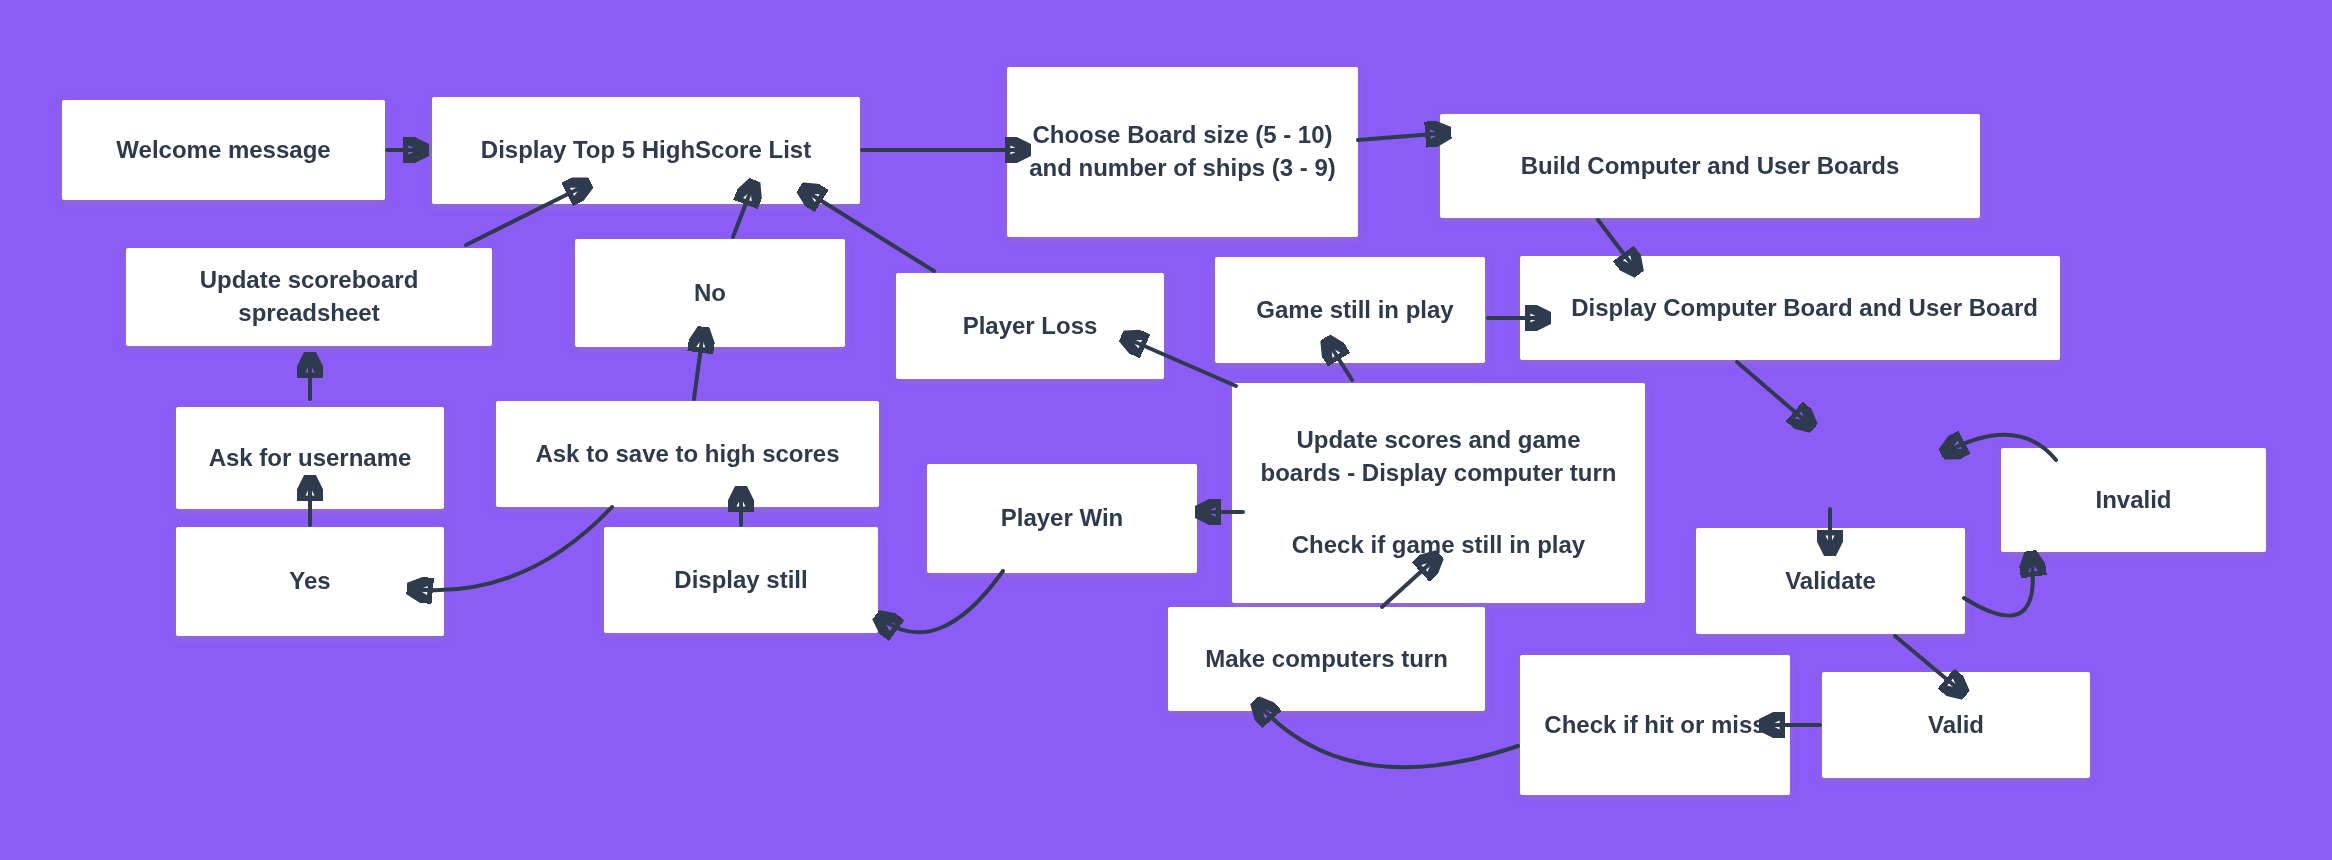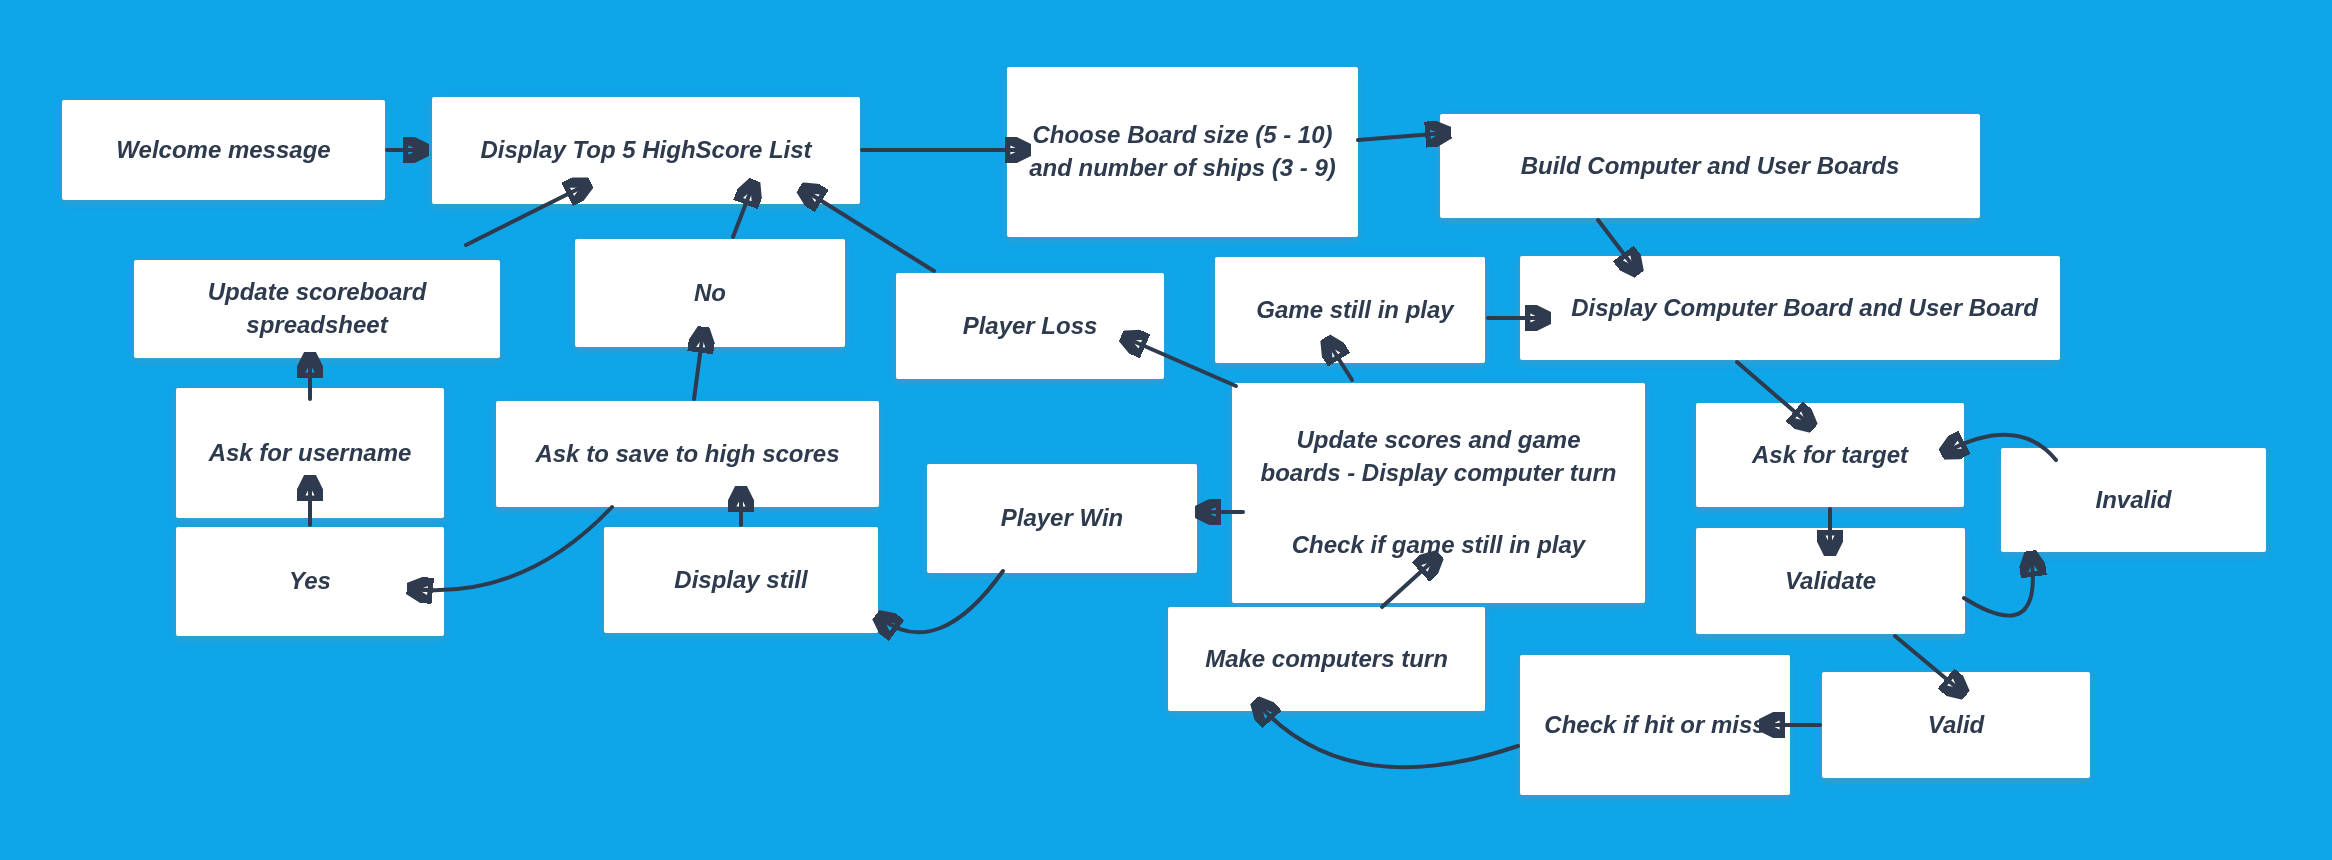"Welcome message" #canvas { background: #0ea5e9 -> #8b5cf6; font-style: italic -> none }
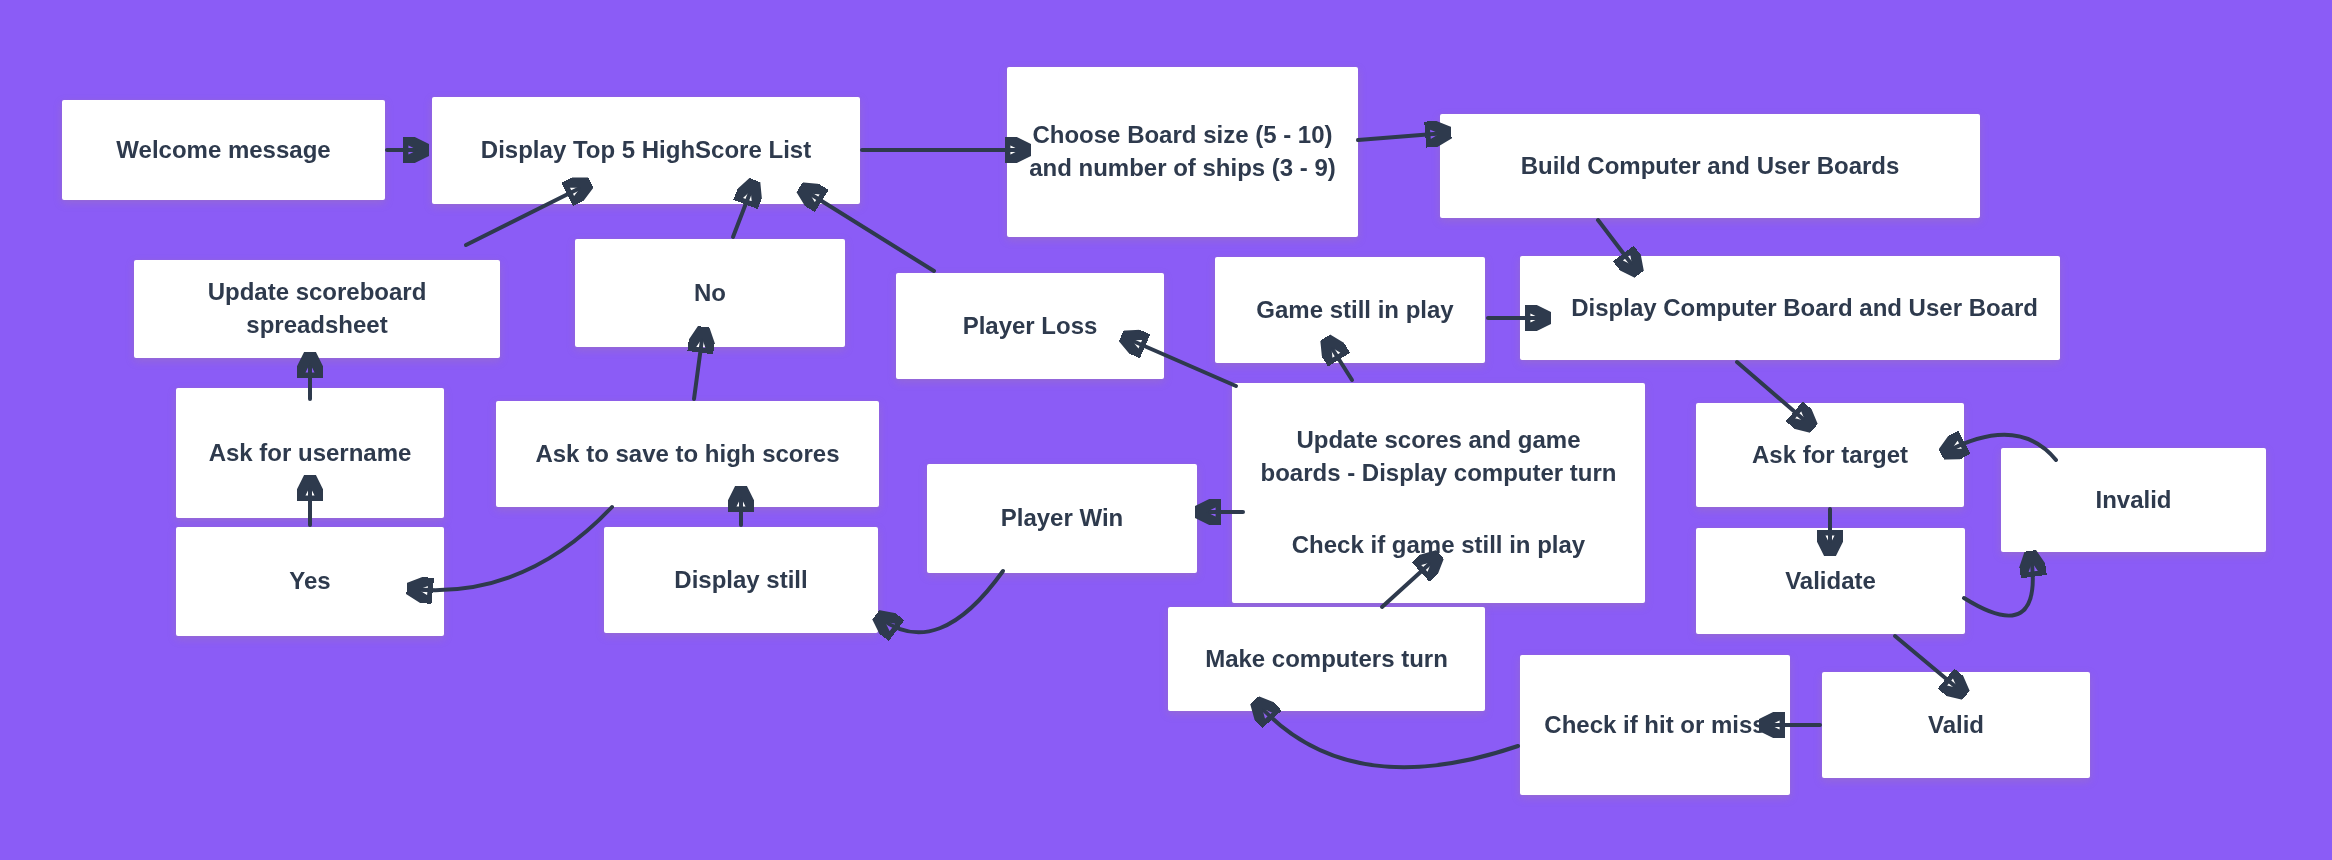"Update scoreboard spreadsheet" div.node { margin-left: 8px -> none; top: 260px -> 248px }
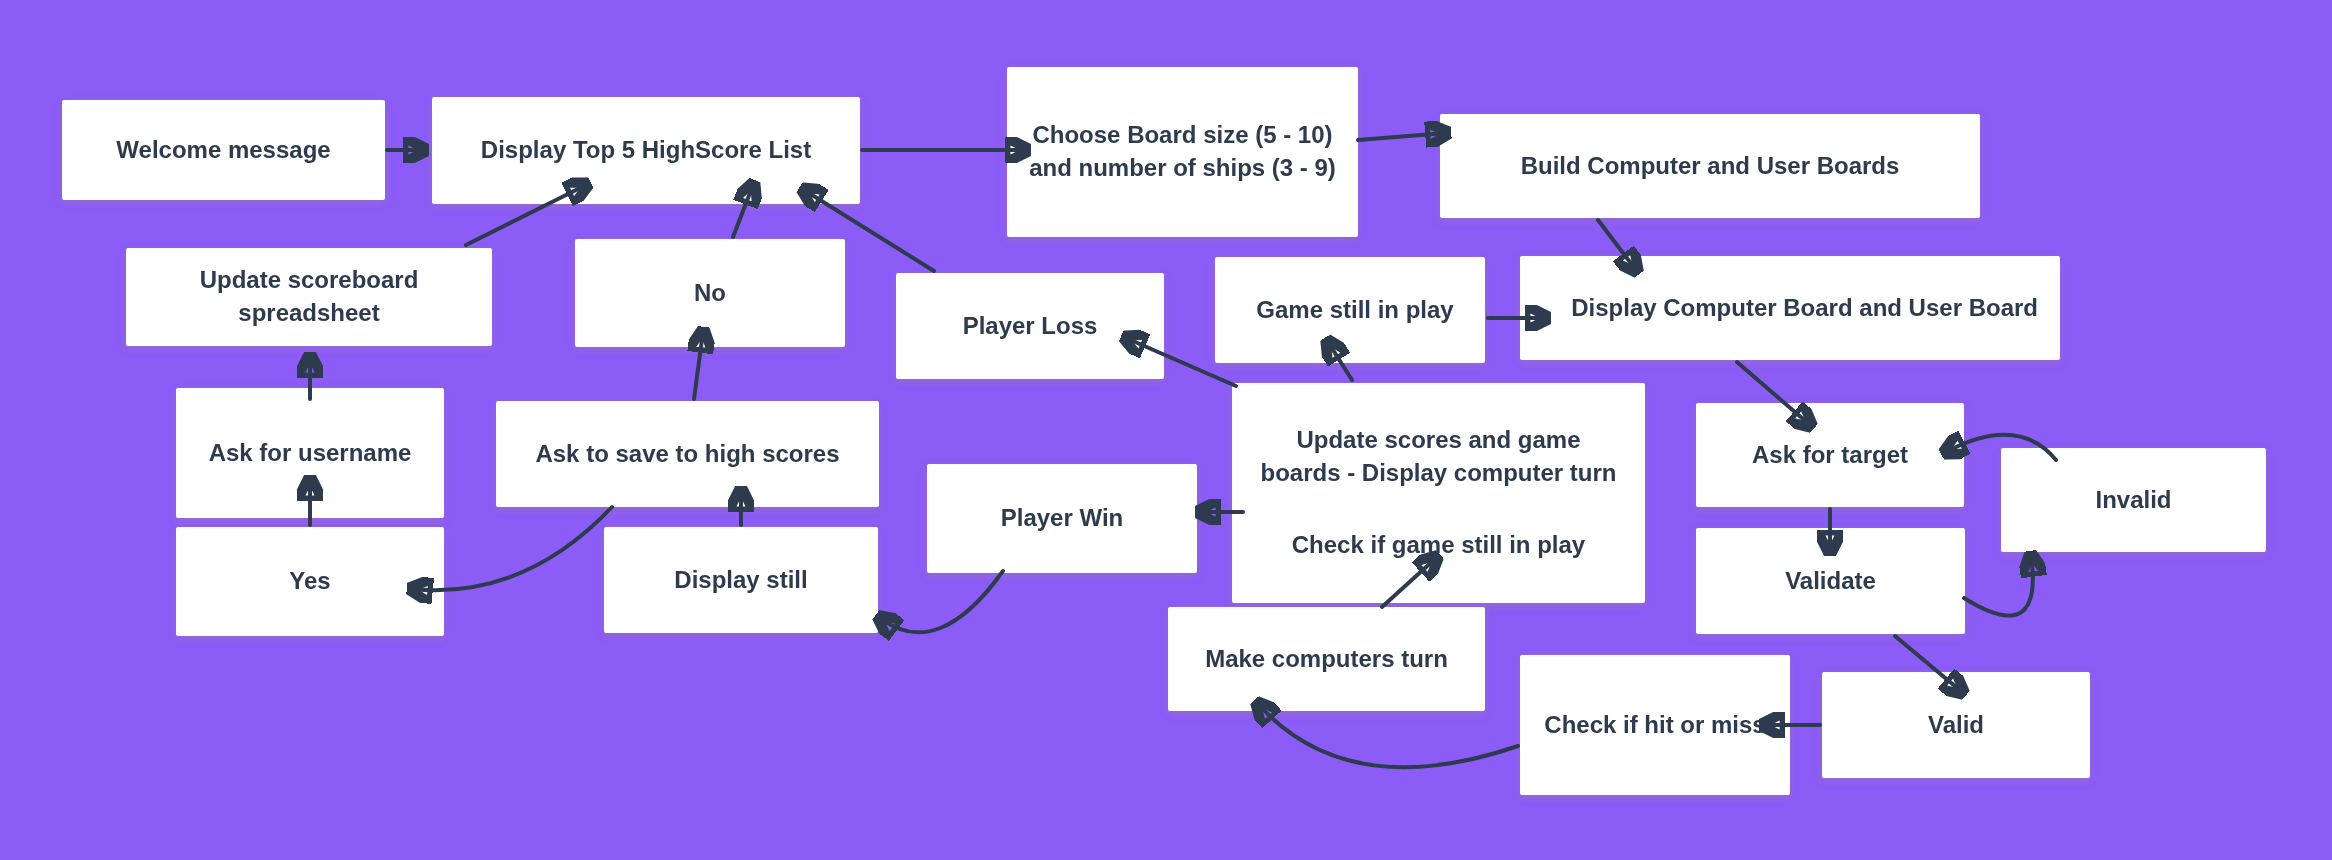"Ask for username" div.node { height: 130px -> 102px; top: 388px -> 407px }
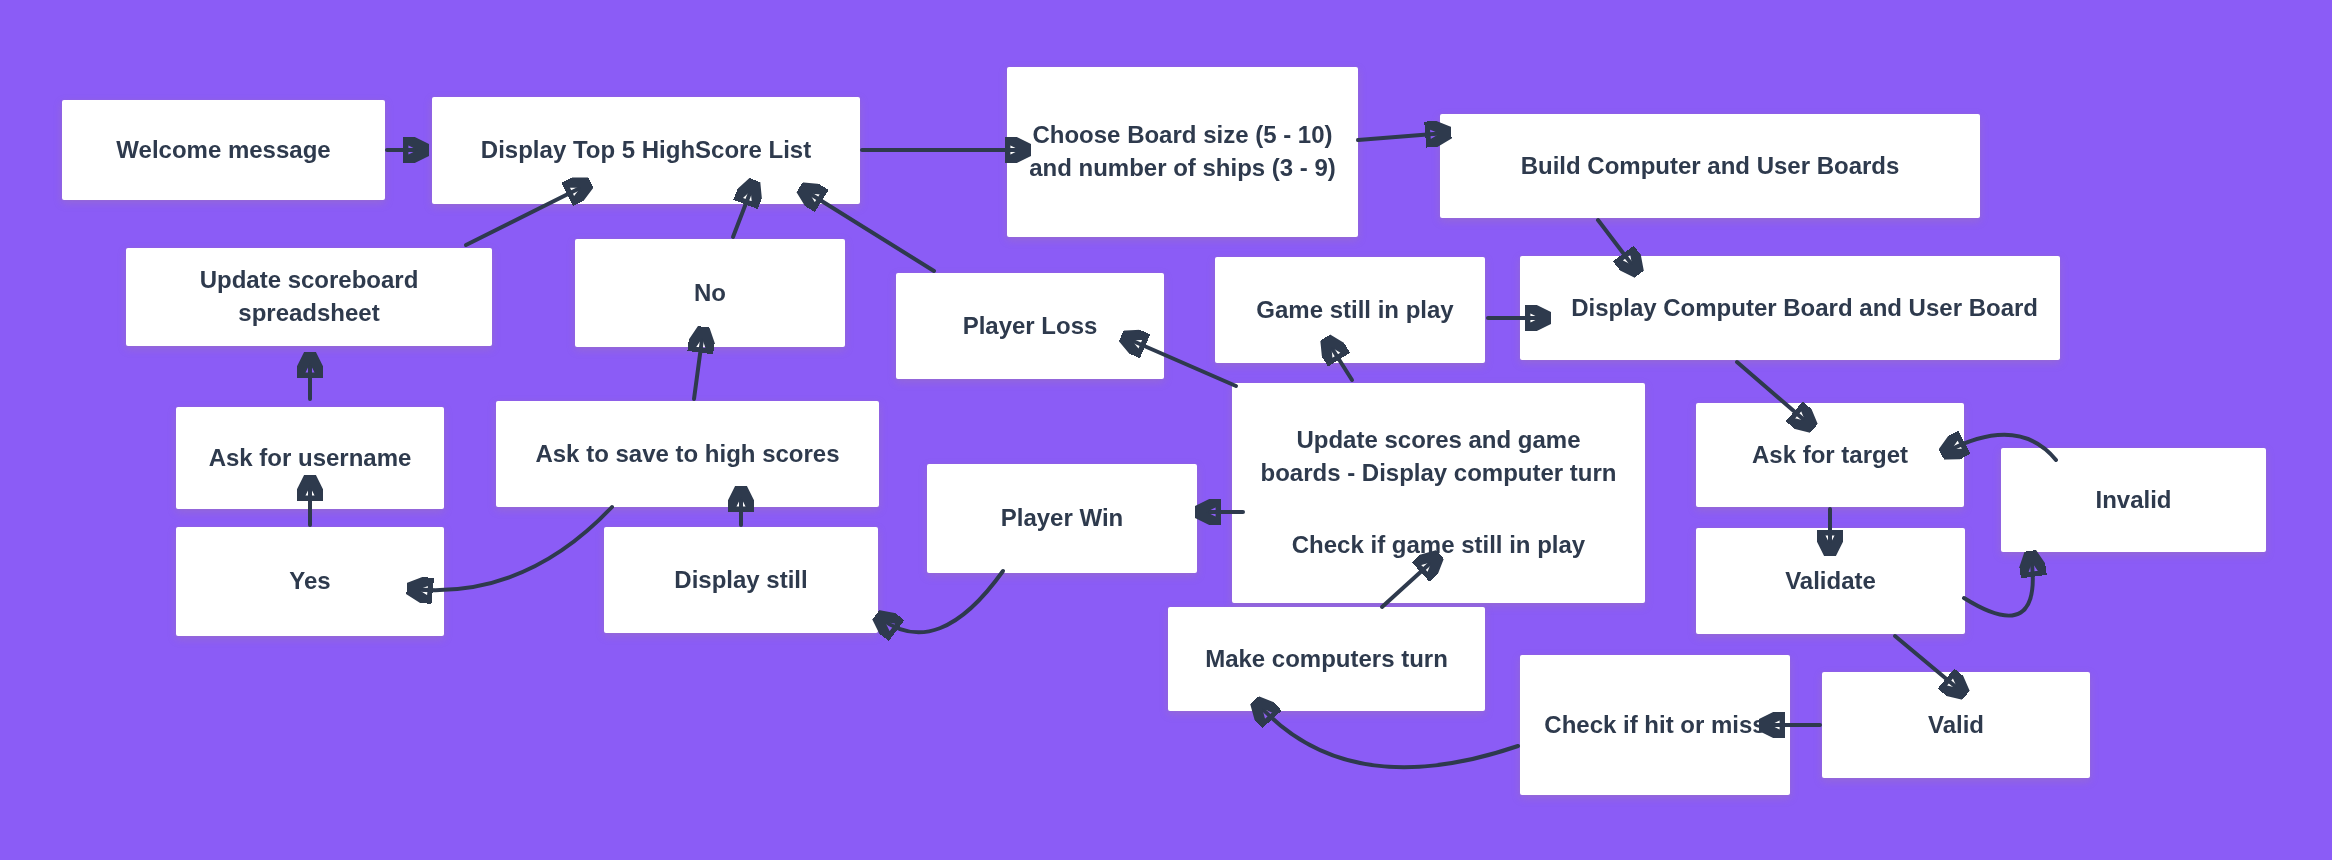"Ask for target" div.node { html: <div> <span>Ask for target</span> </div> -> none }
